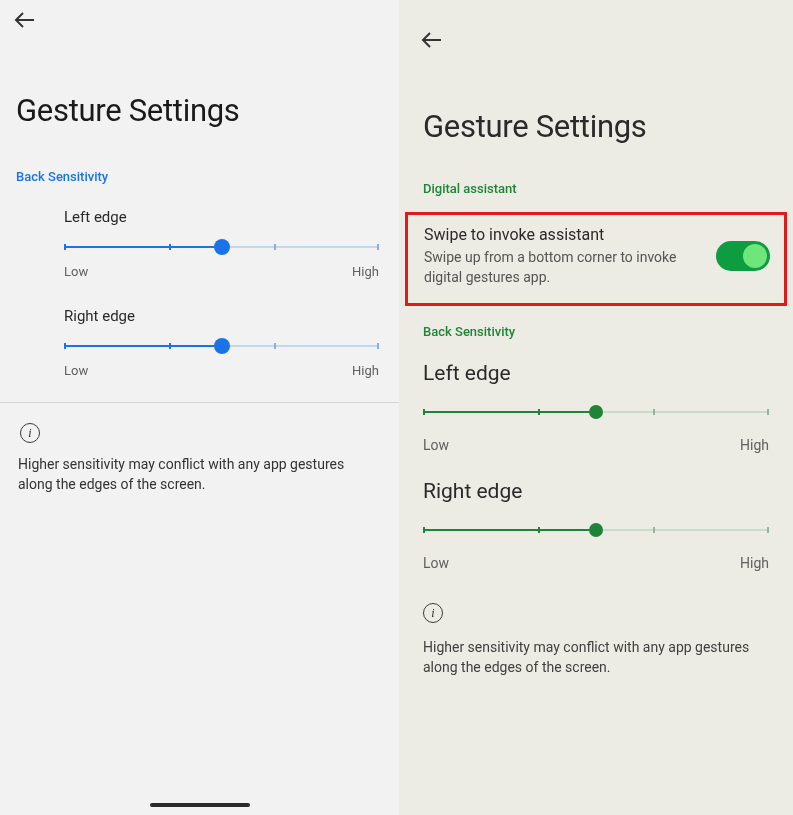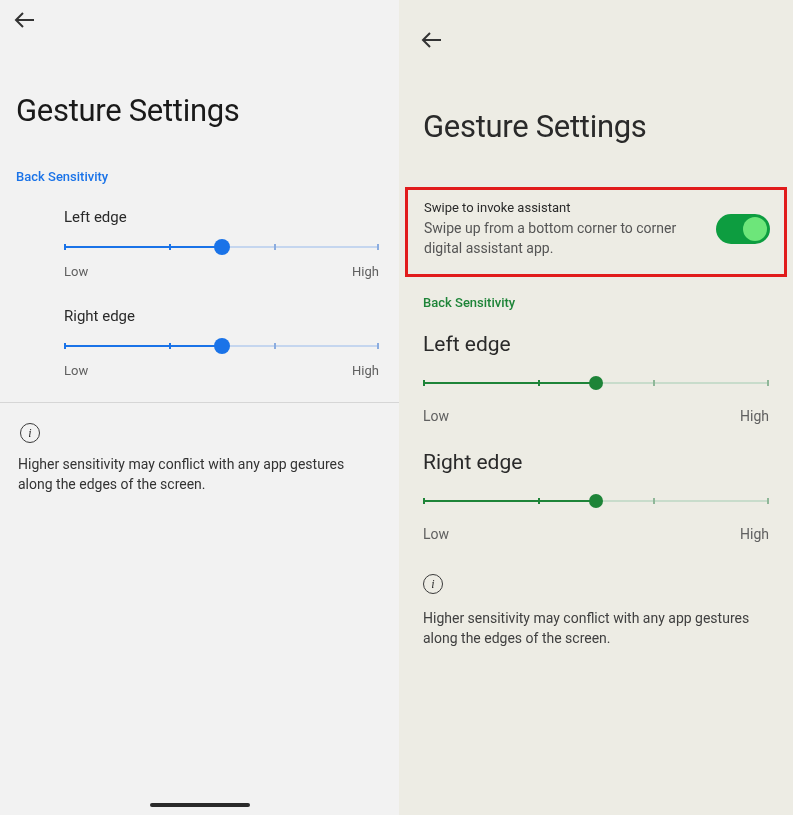"Digital assistant" div.section-header { html: none -> <div>Digital assistant</div> }
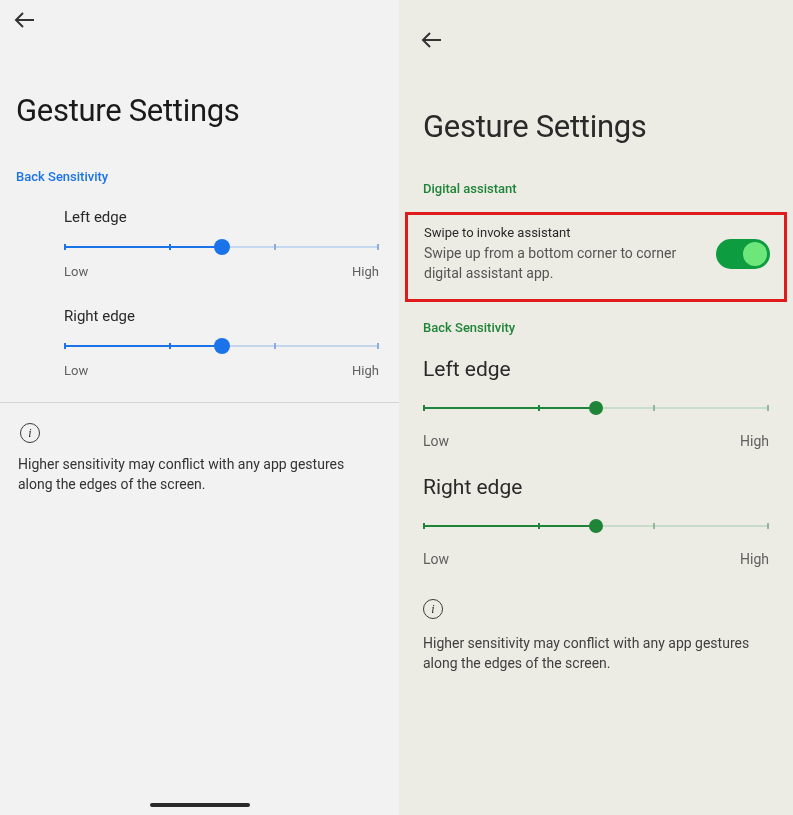"Swipe to invoke assistant" .toggle-title { font-size: 13px -> 16px }
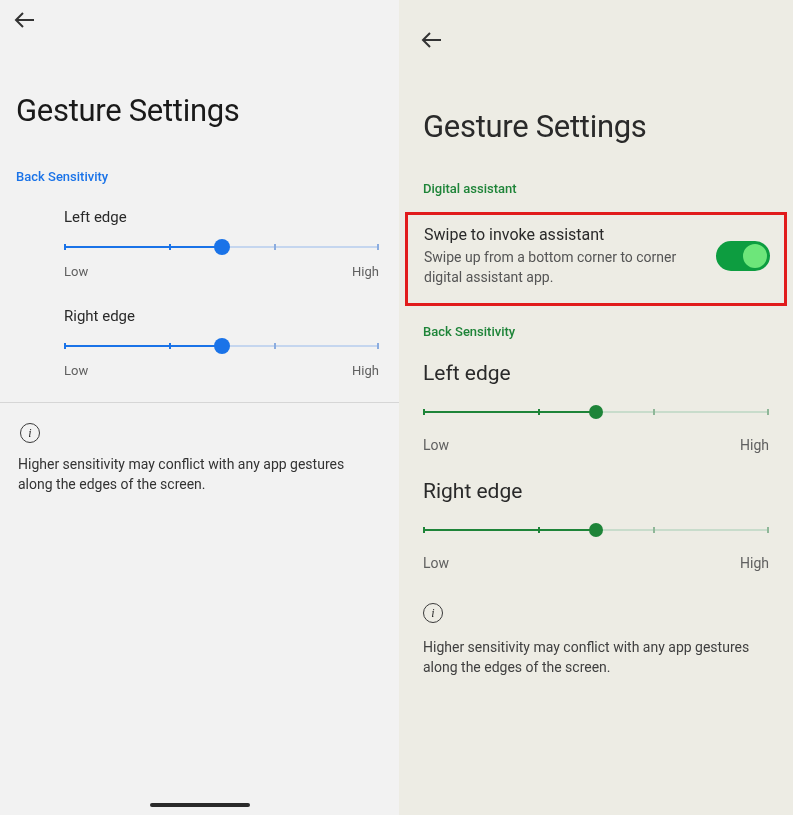"Swipe up from a bottom" div.toggle-desc { text: corner digital assistant -> invoke digital gestures }
